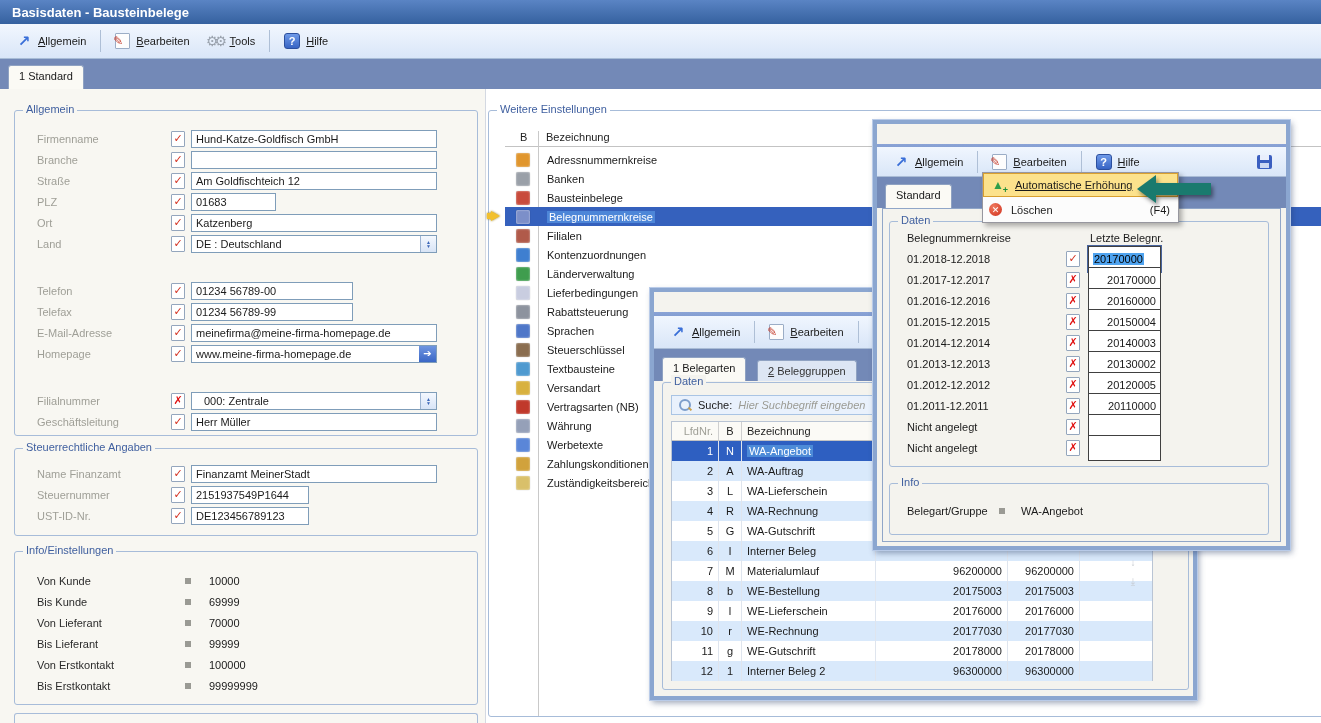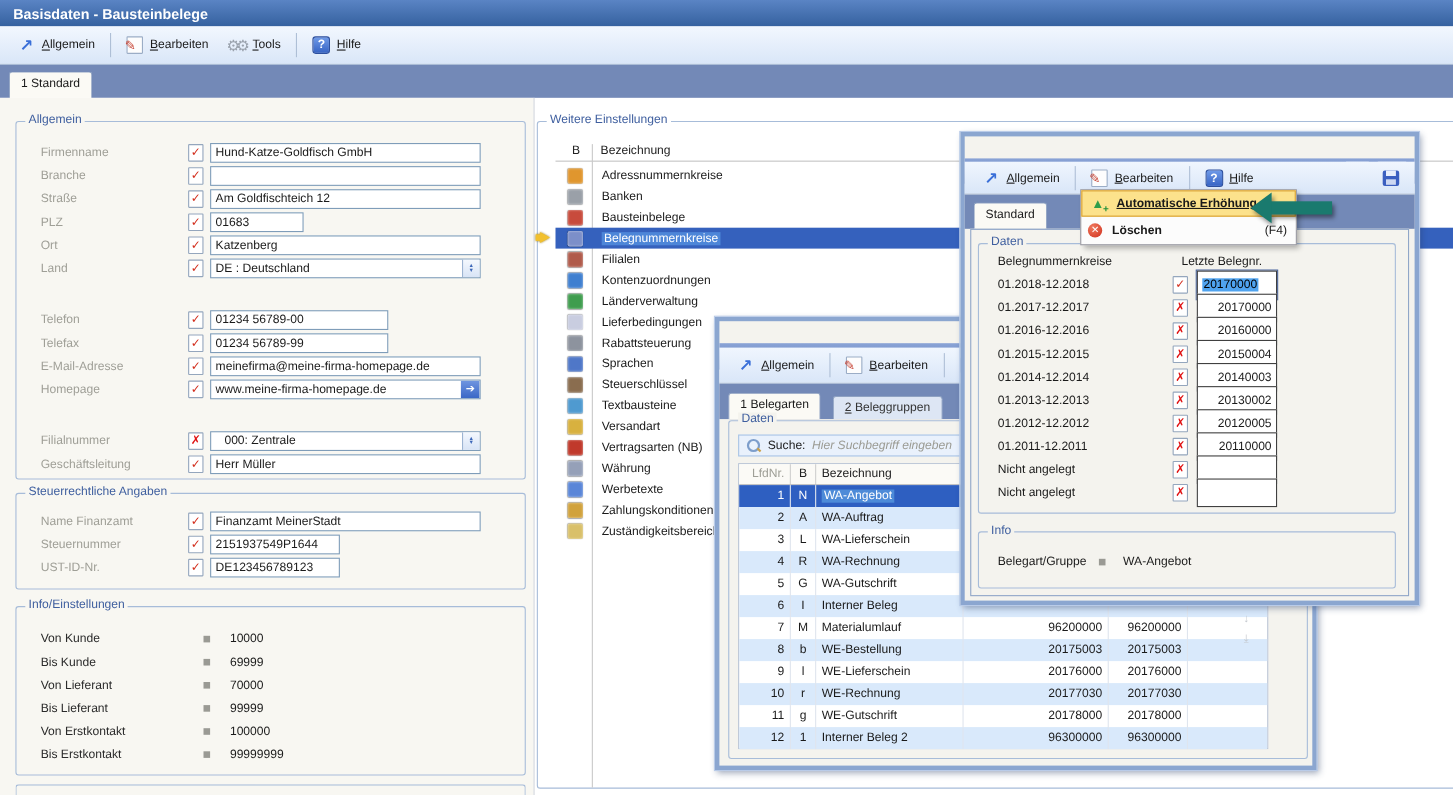"Automatische Erhöhung" .mitem .mlabel { font-weight: bold -> none }
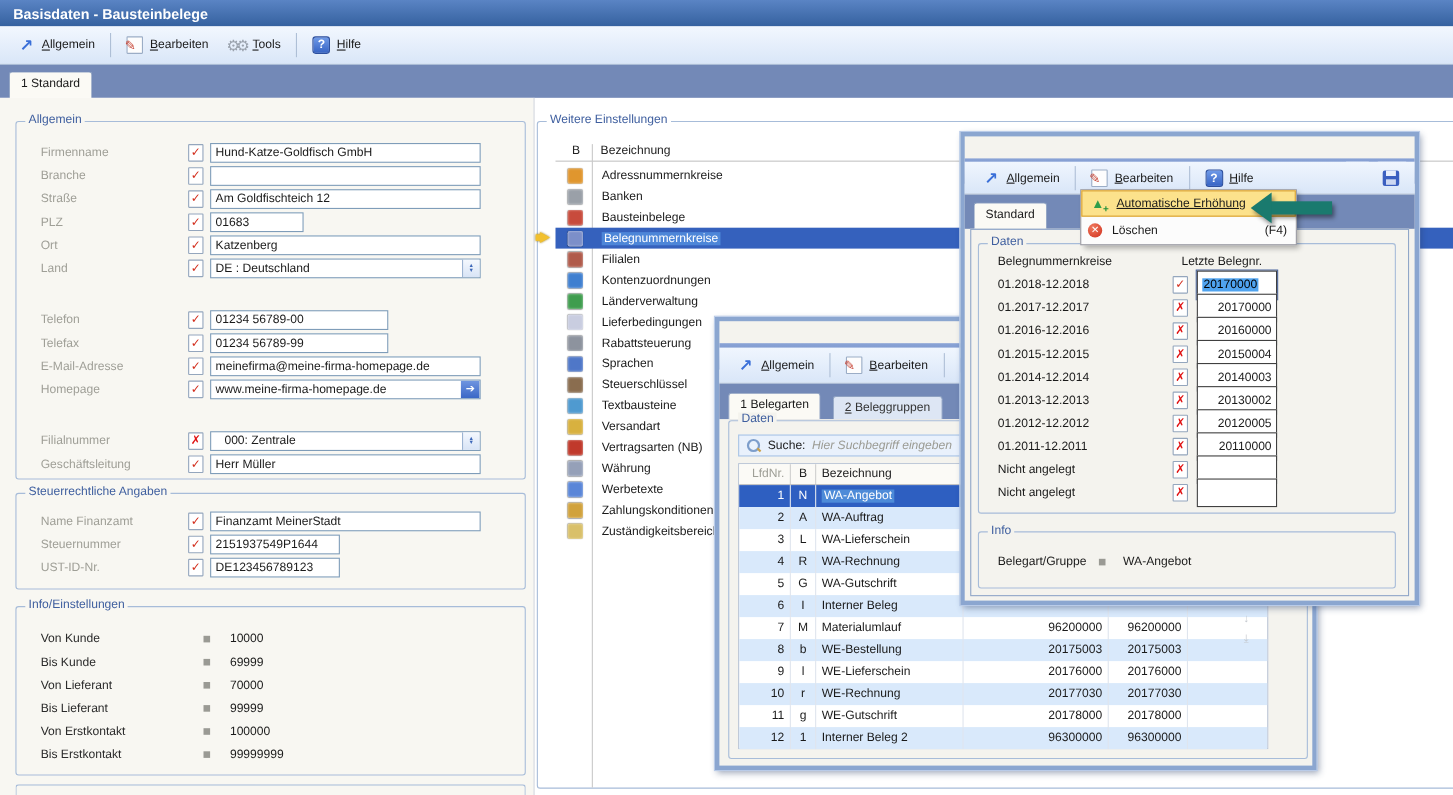"Letzte Belegnr." span { margin-left: 0 -> 16px }
